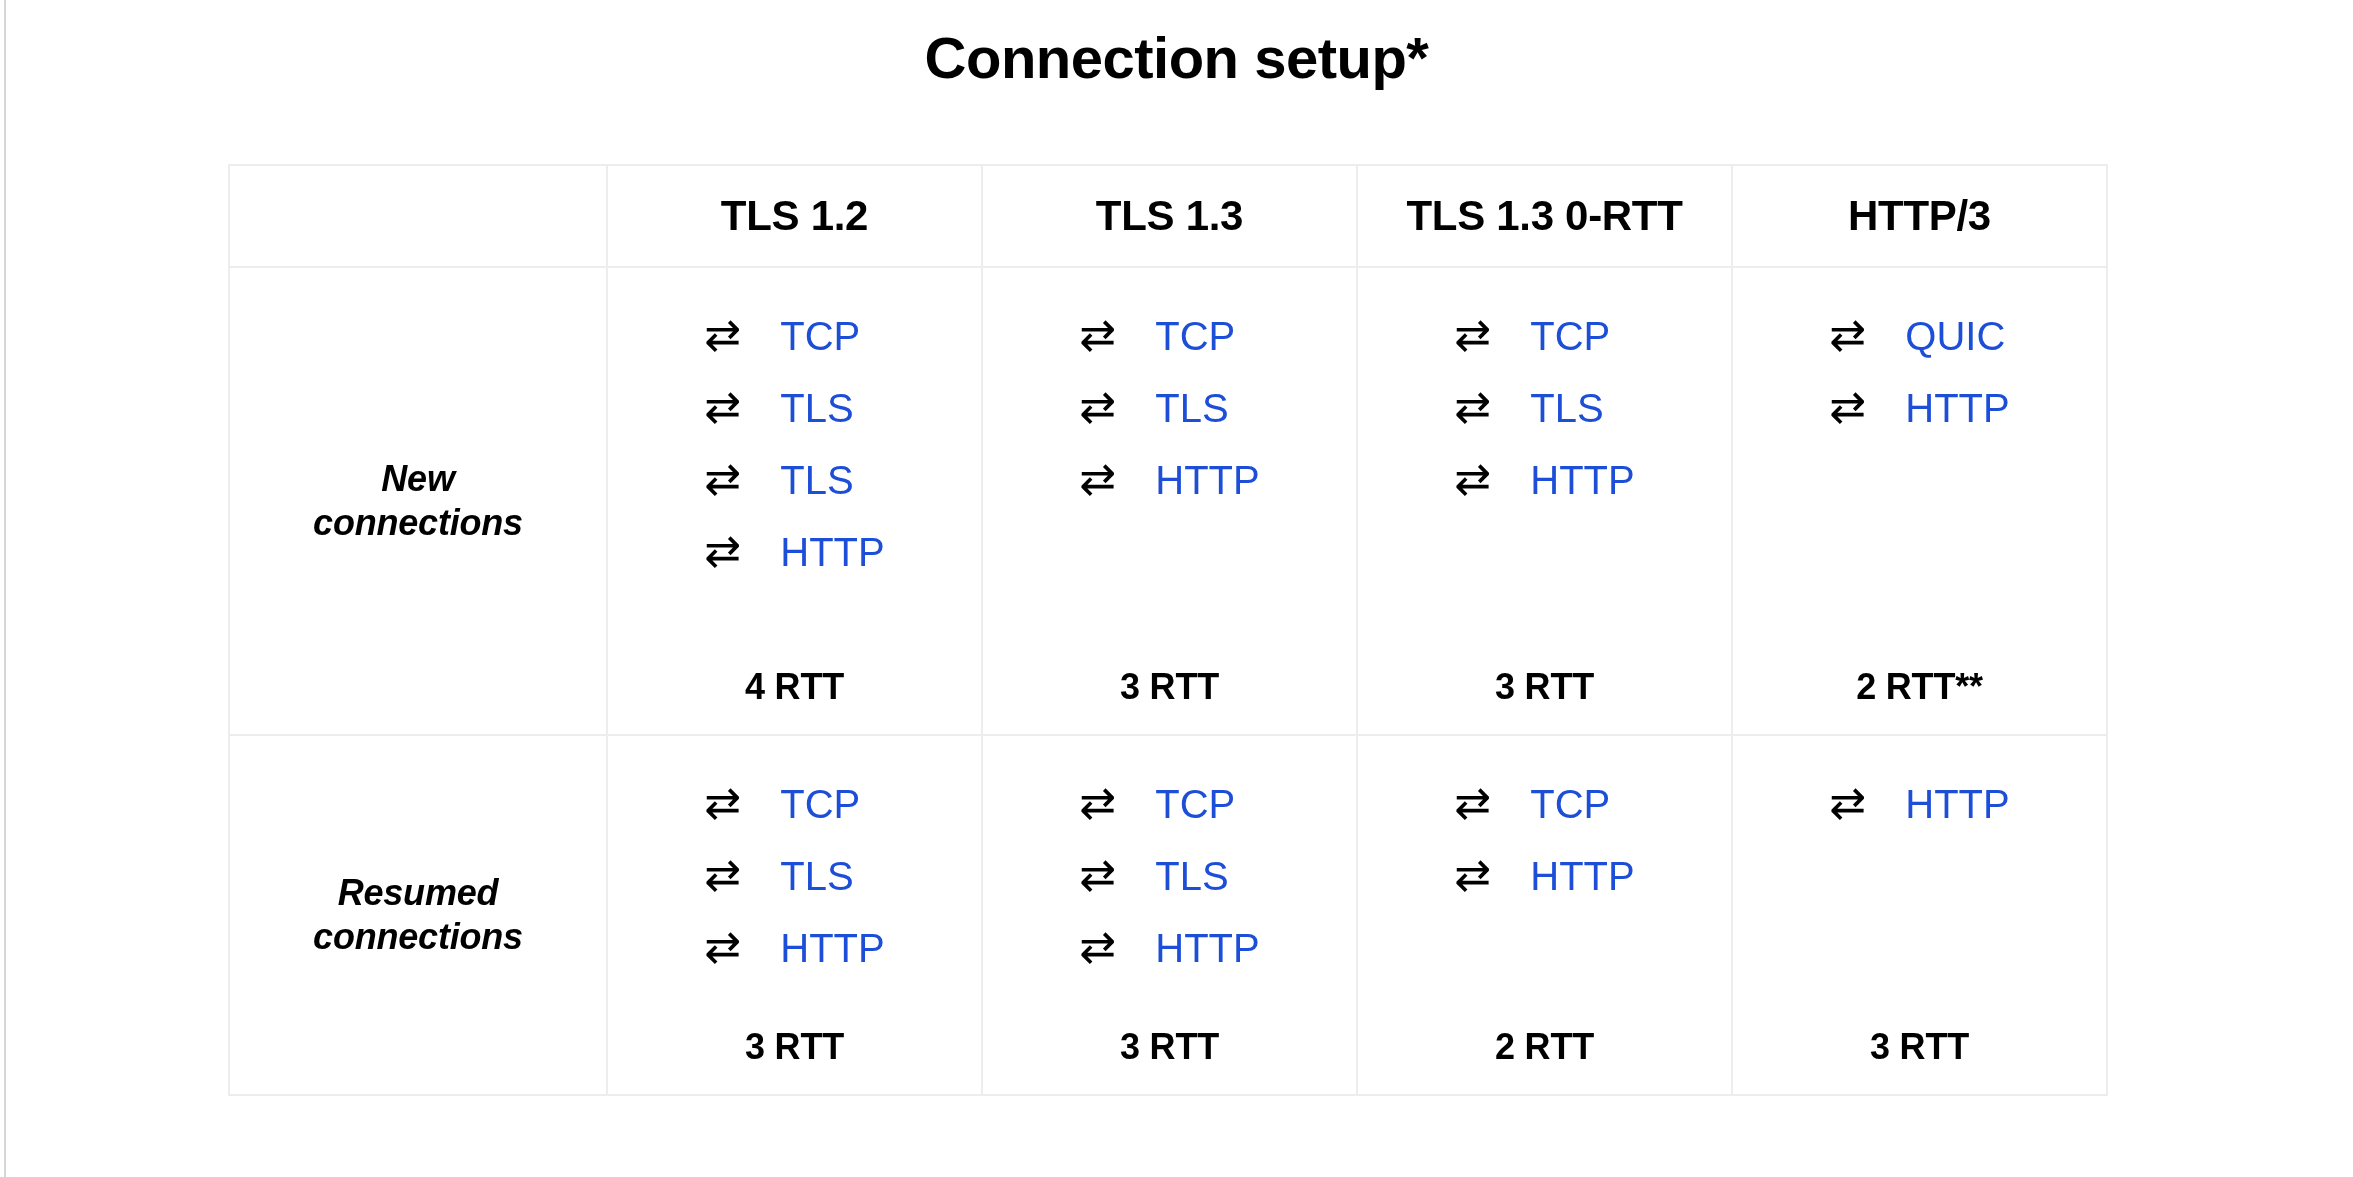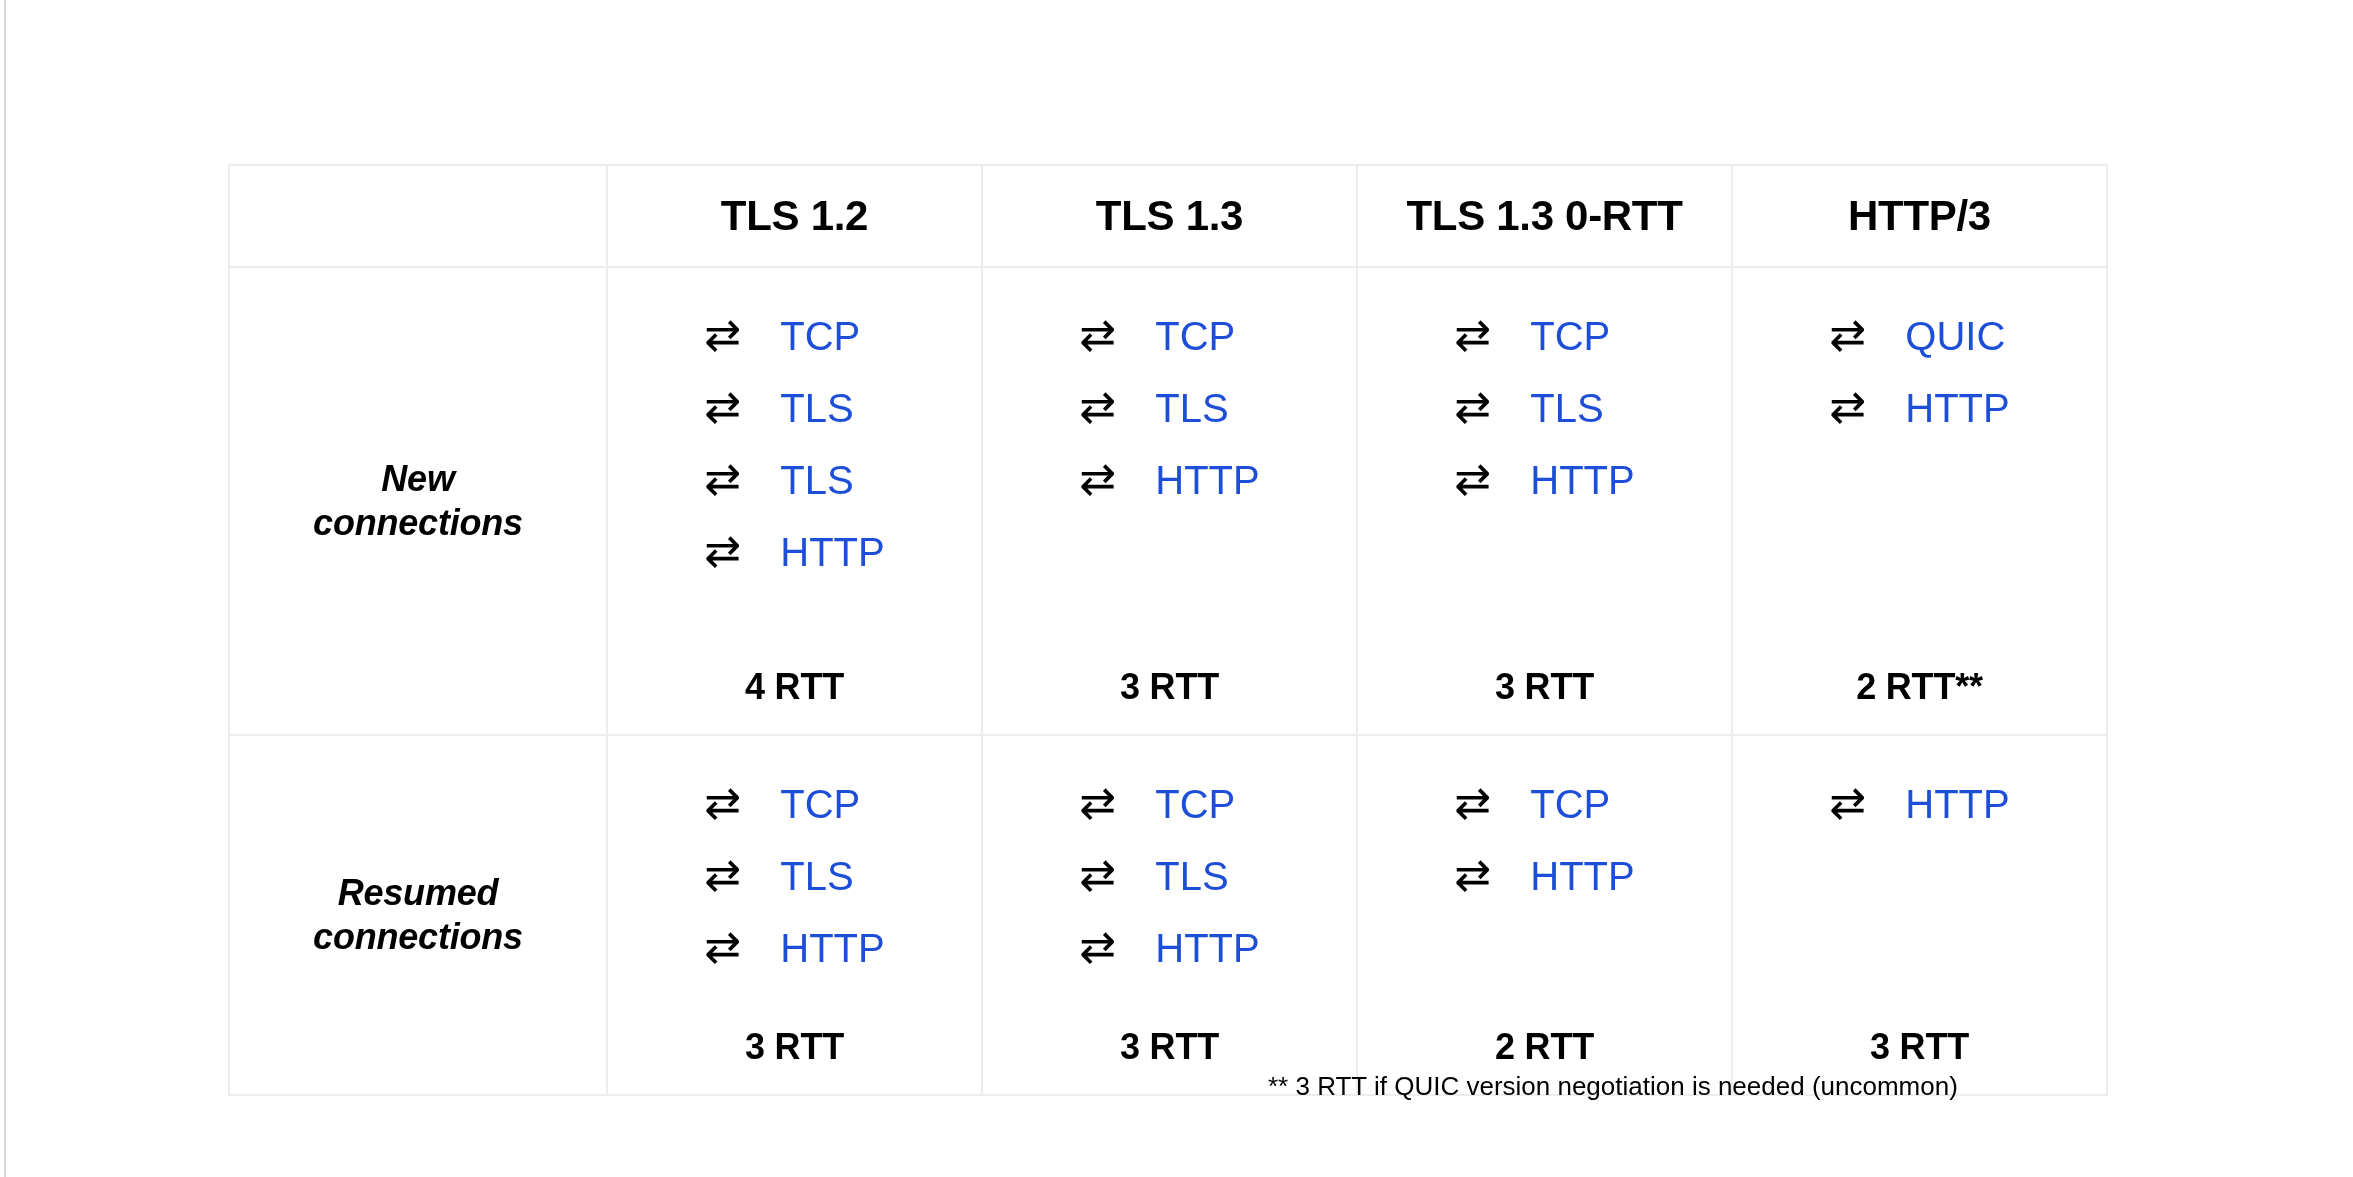"Connection setup*" div.slide-title { html: none -> <div>Connection setup*</div> }
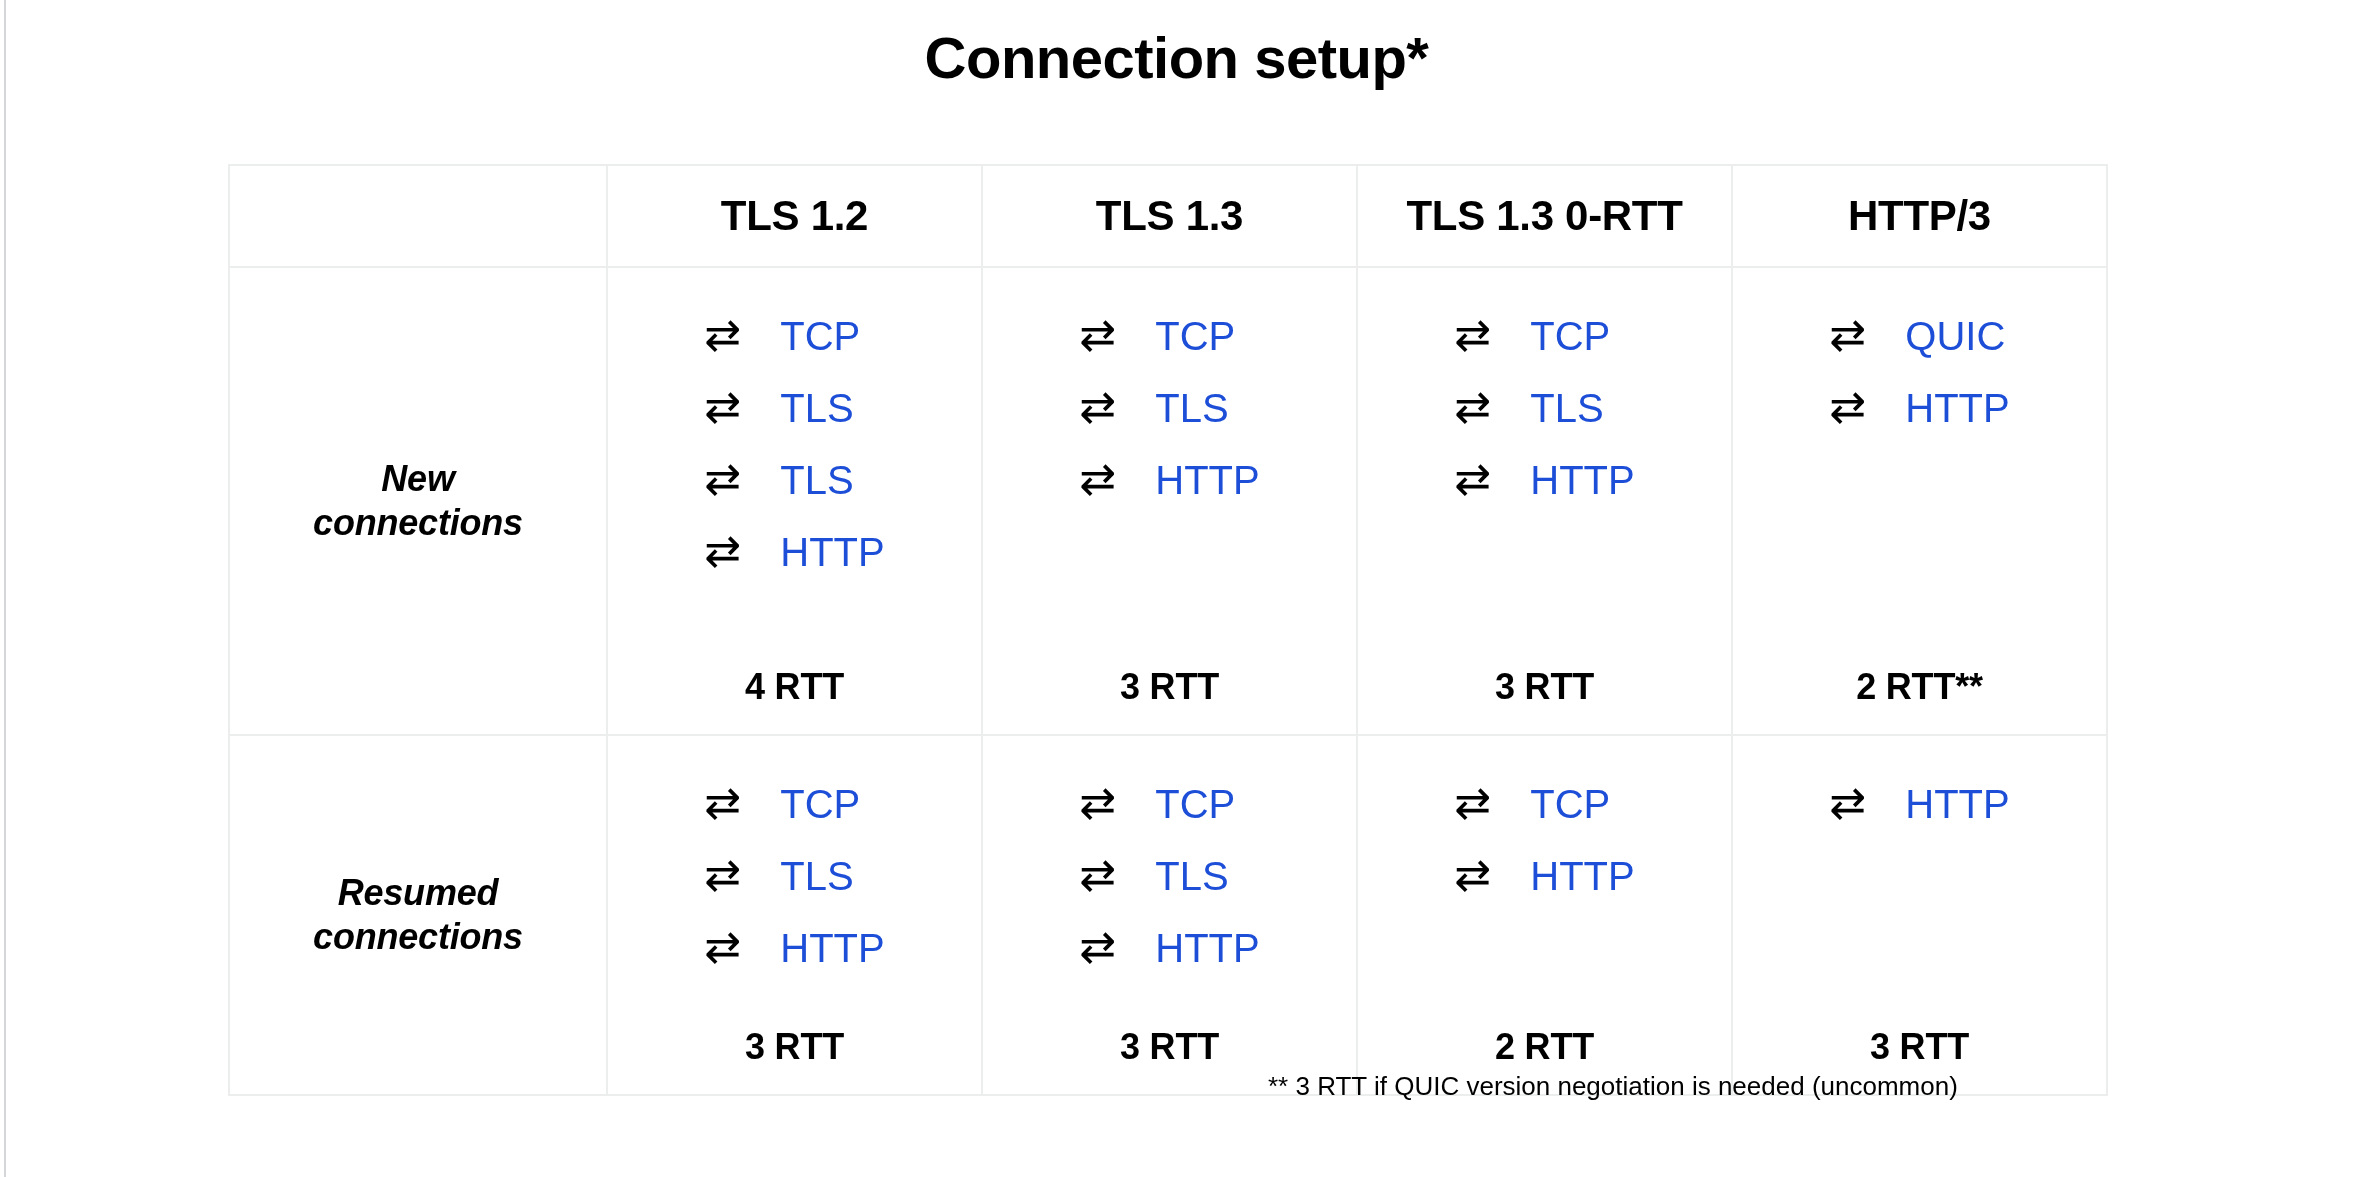"** 3 RTT if QUIC" div.footnote-line { html: <div>** 3 RTT if QUIC version negotiation is needed (uncommon)</div> -> none }
